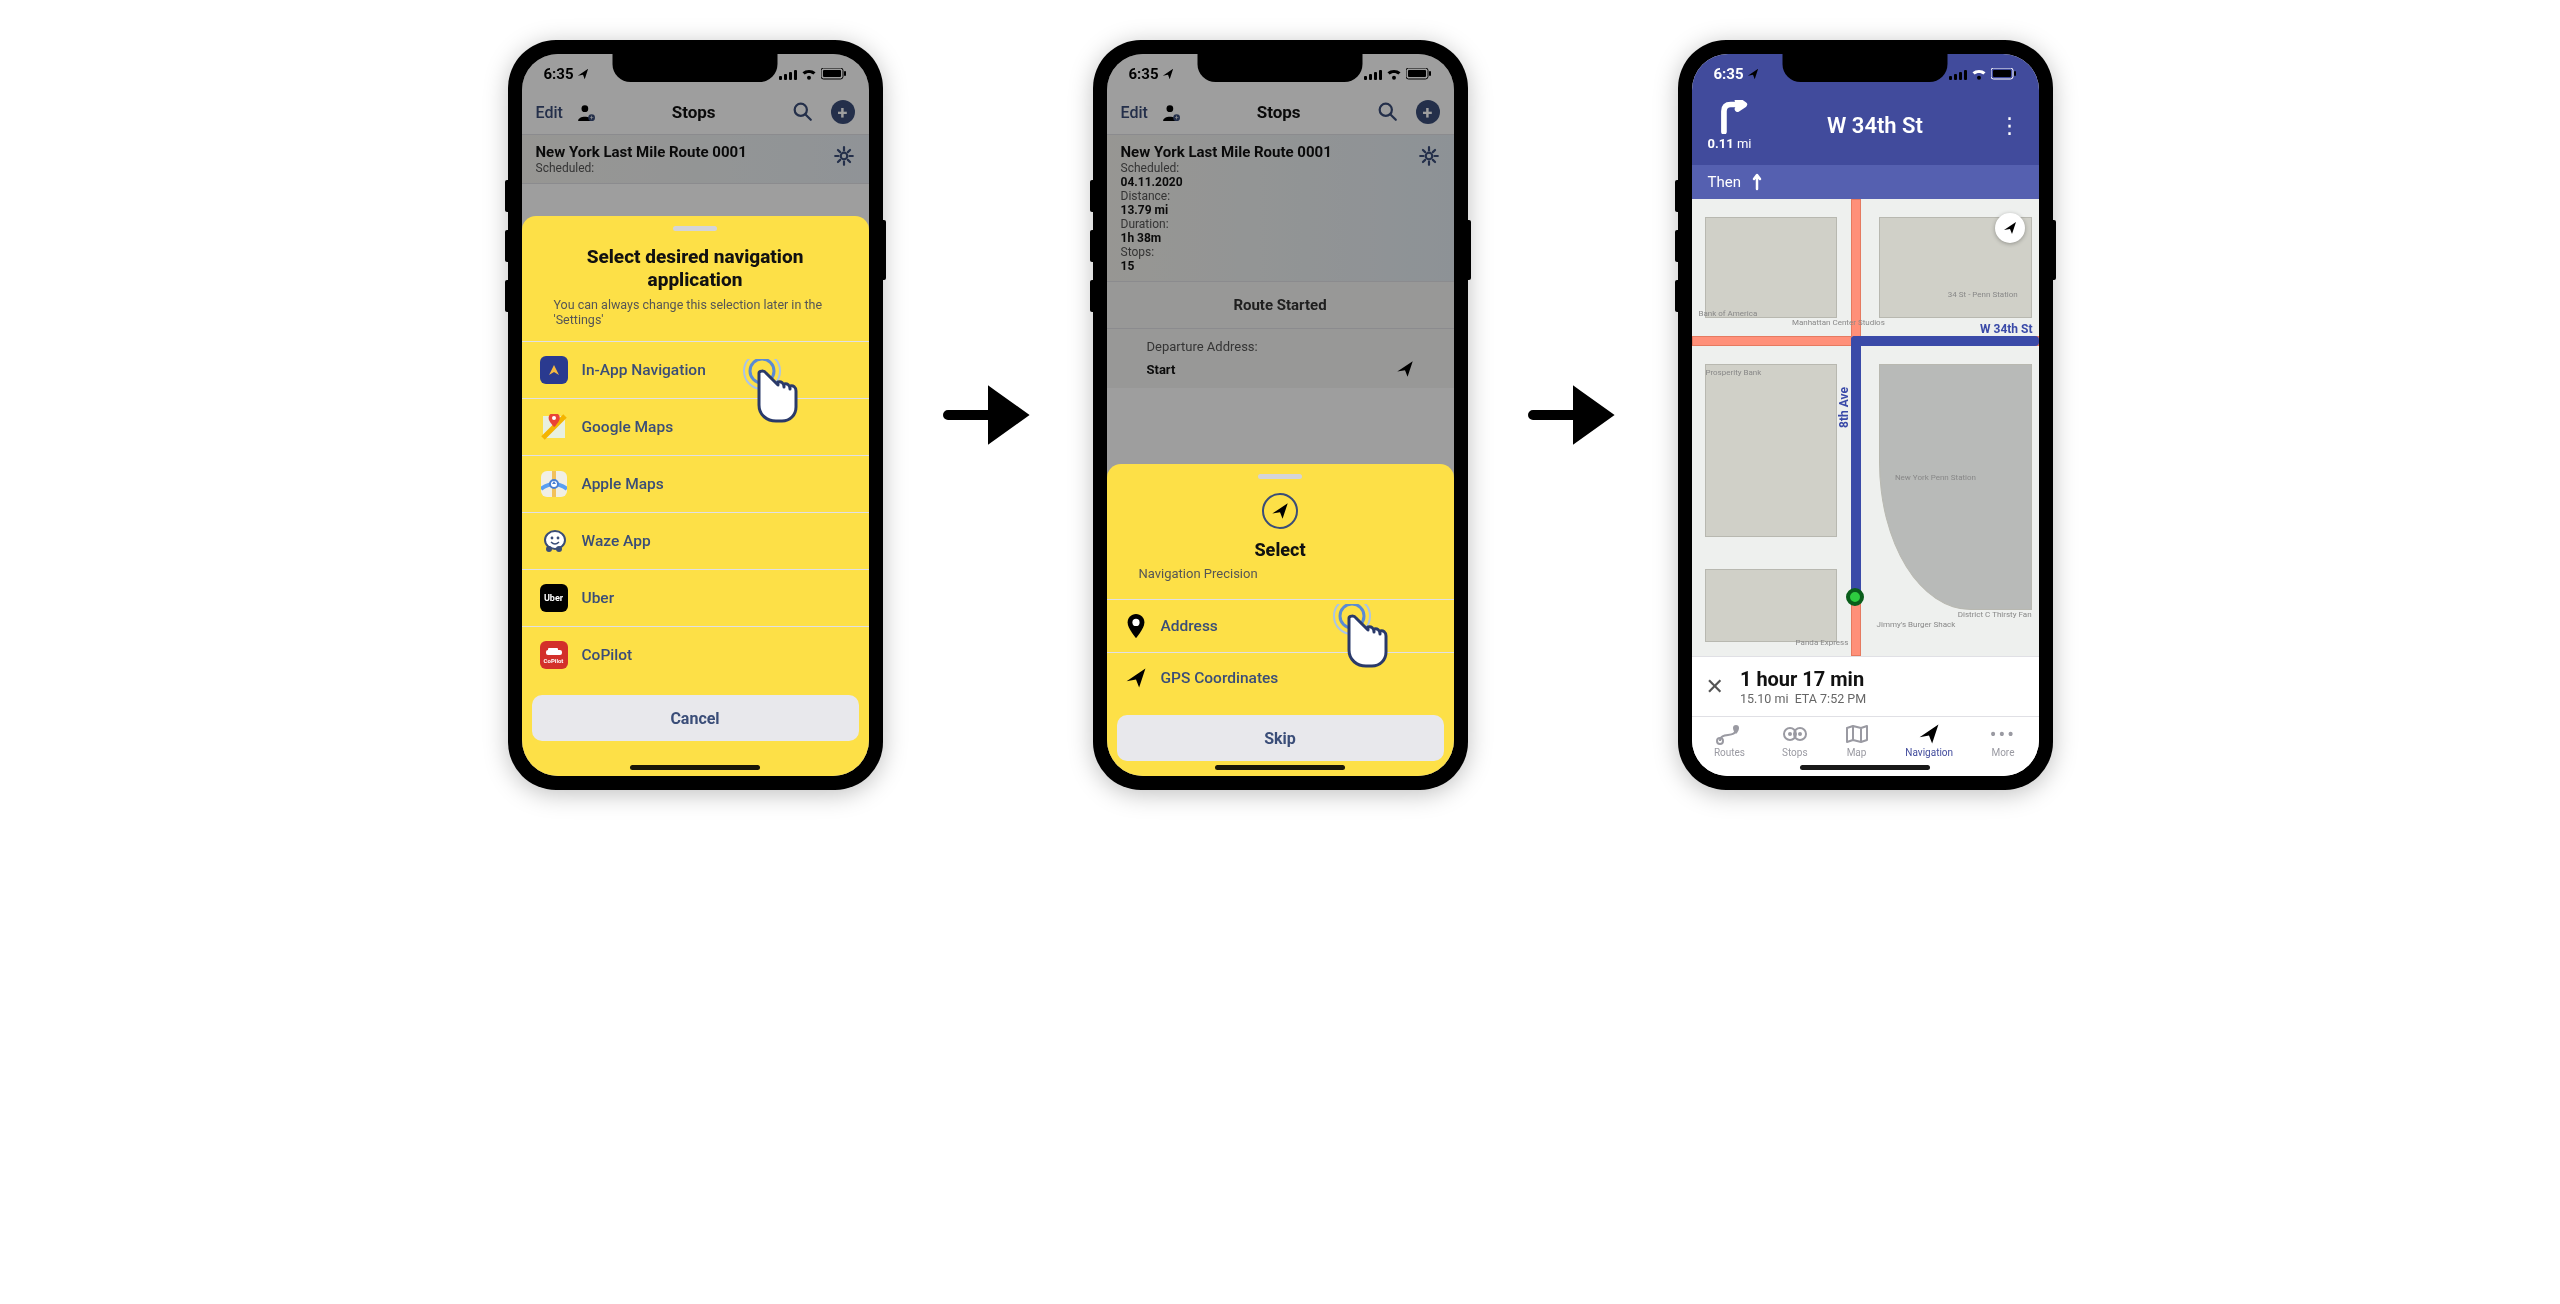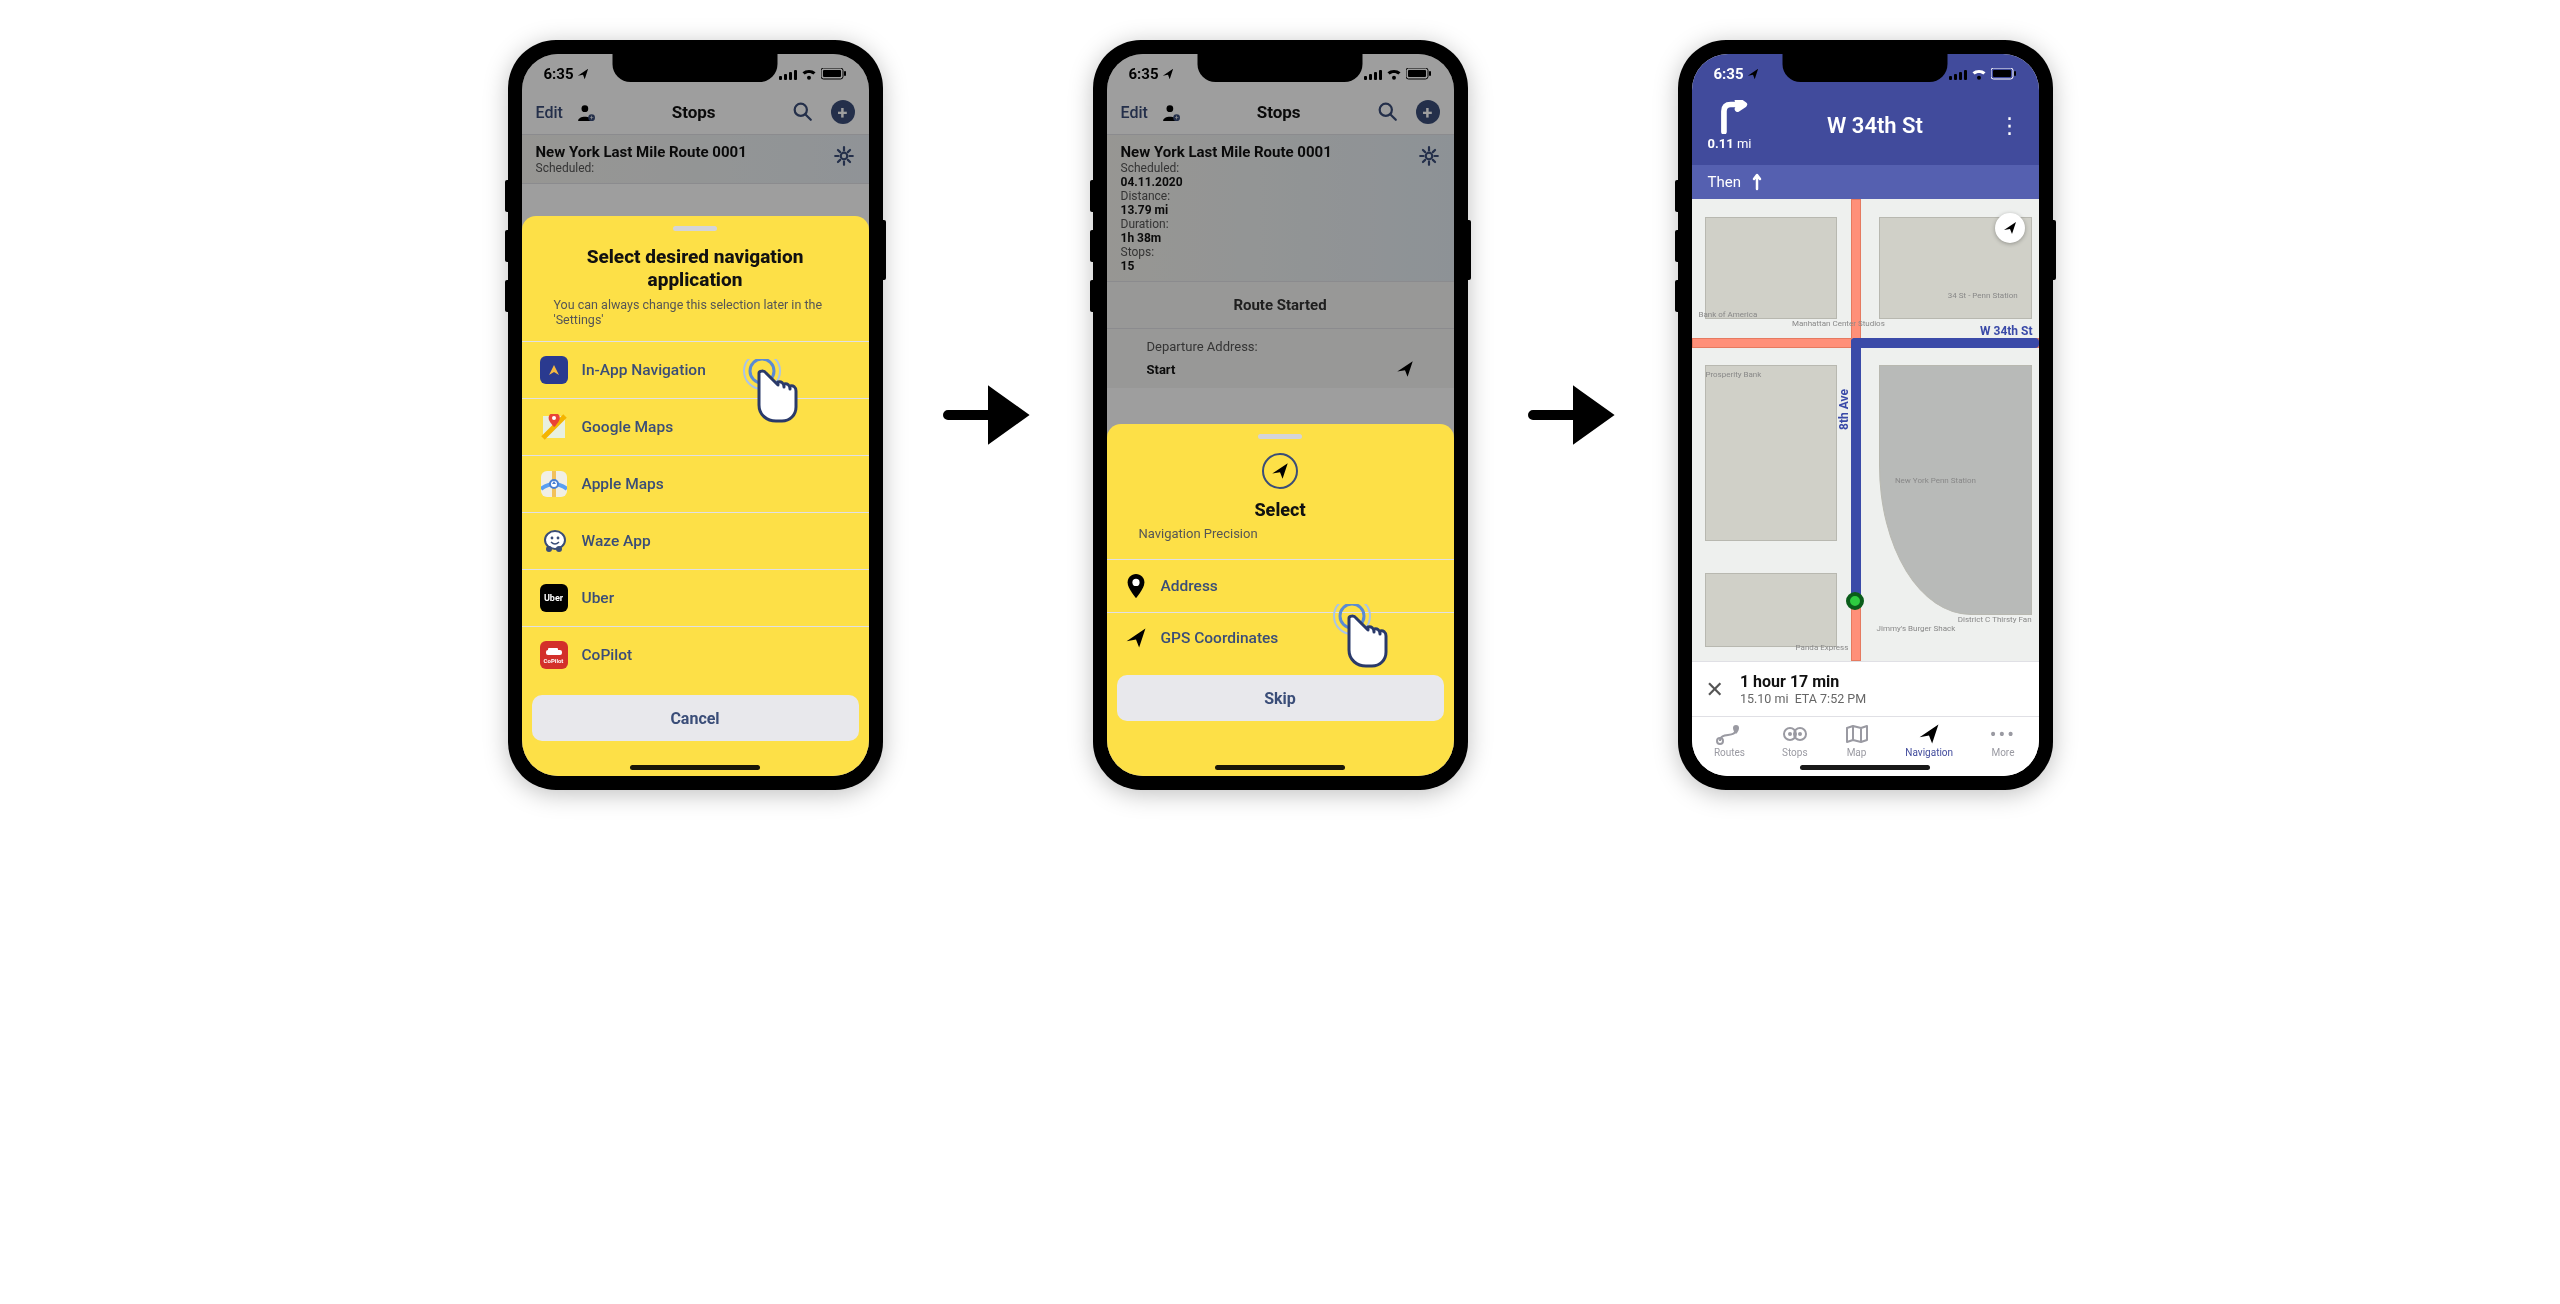"Select" div.sheet { height: 352px -> 312px }
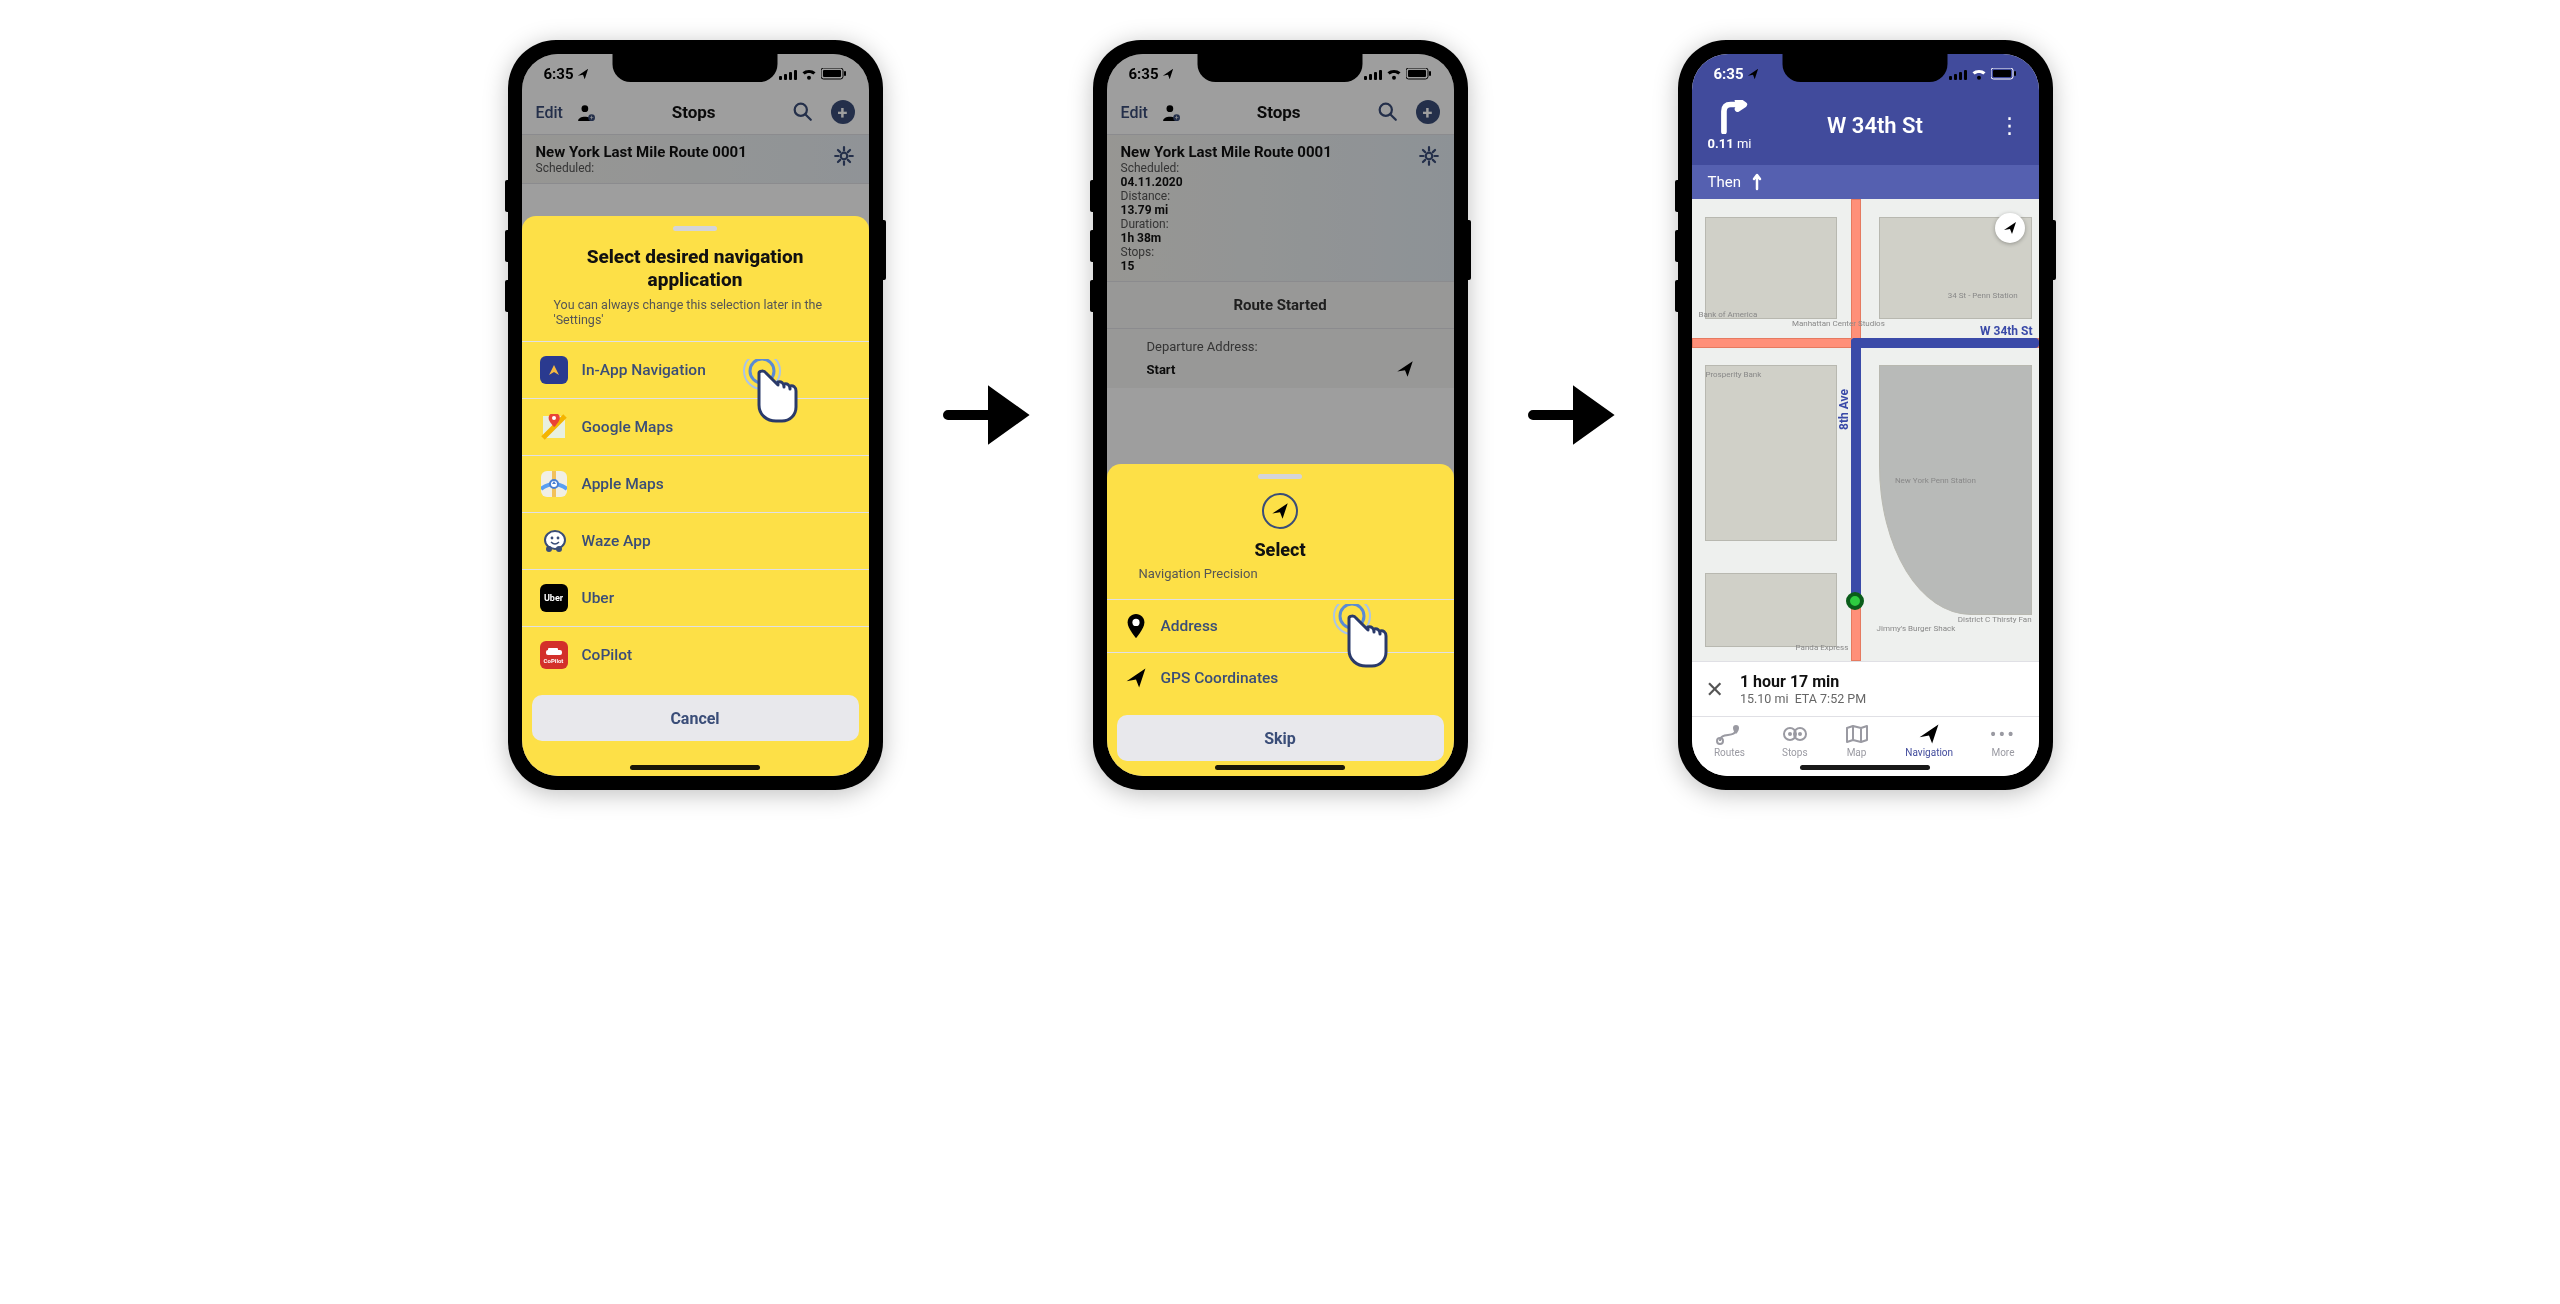"1 hour 17 min" .eta-bar .info .t { font-size: 16px -> 20px }
